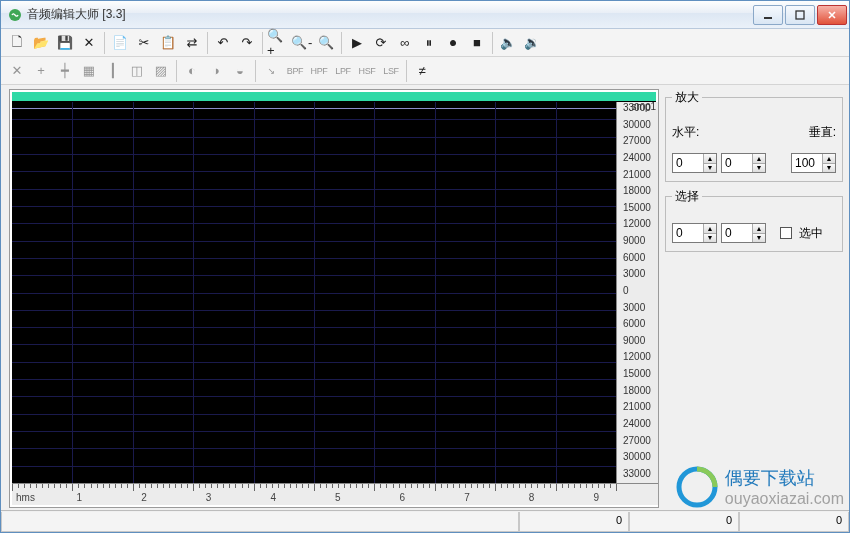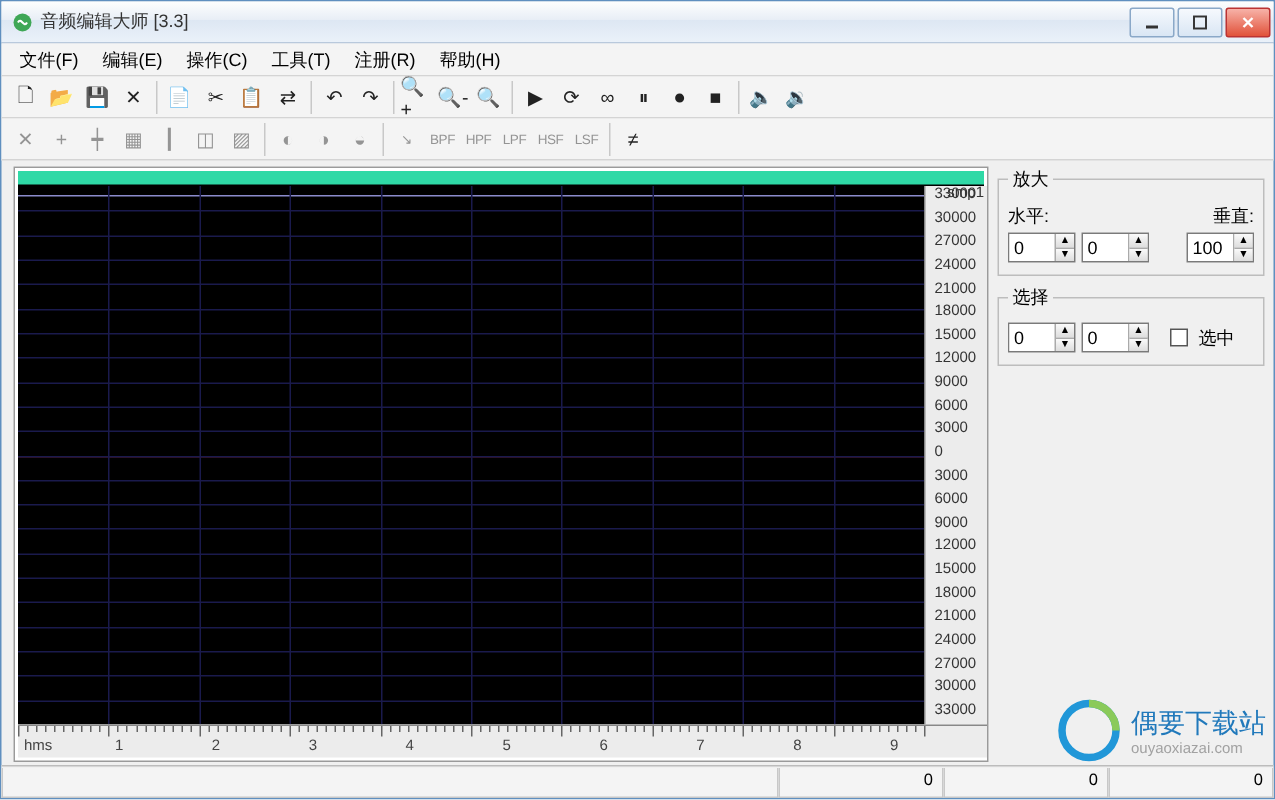"文件(F)" div.menubar { html: <div> <div>文件(F)</div> <div>编辑(E)</div> <div>操作(C)</div> <div>工具(T)</div> <div>注册(R)</div> <div>帮助(H)</div> </div> -> none }
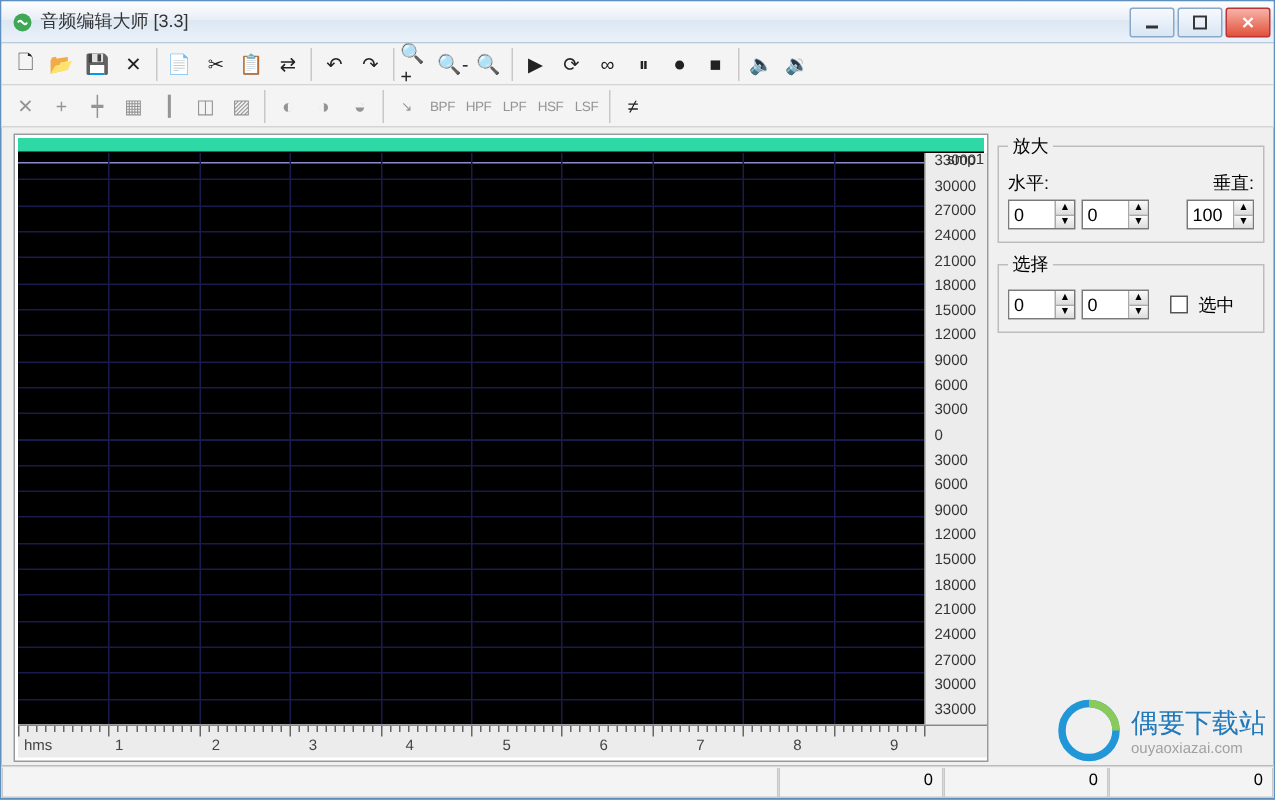"水平:" .row { margin-top: 2px -> 12px }
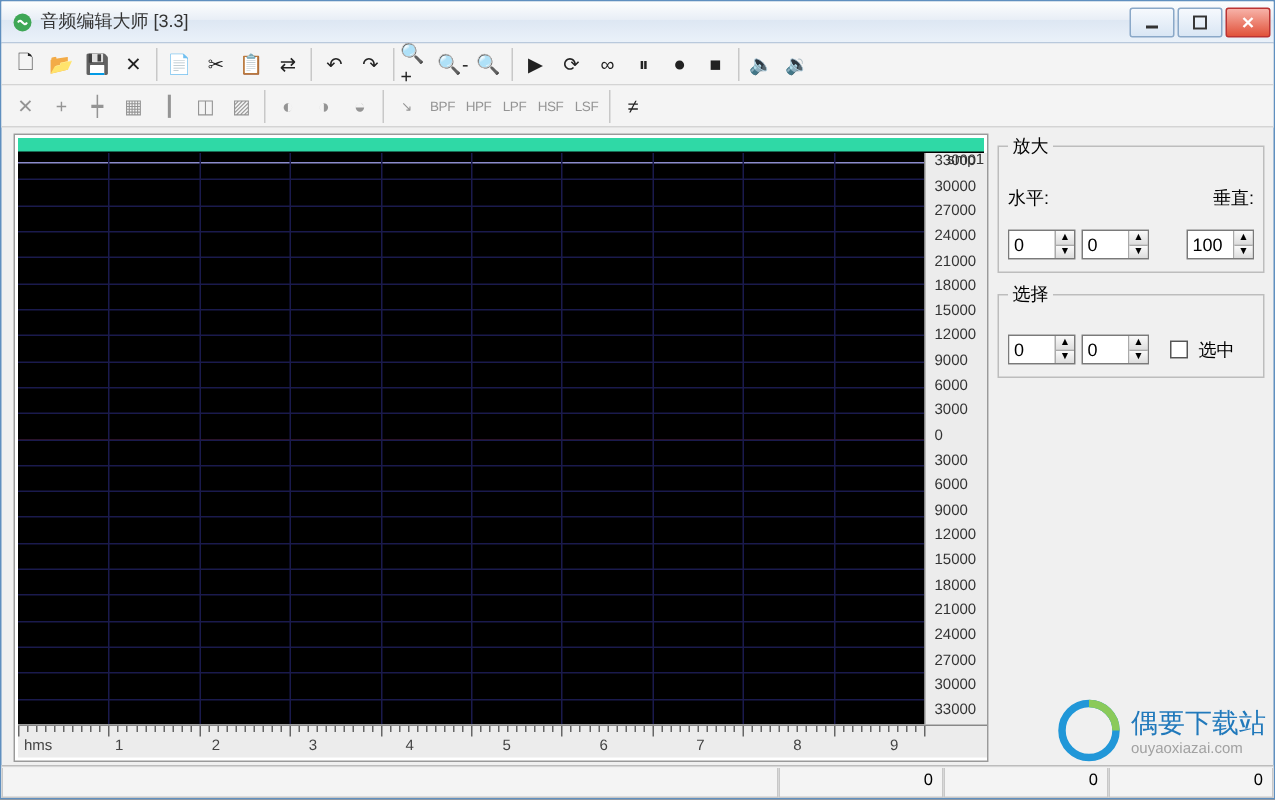"ouyaoxiazai.com" .watermark .t2 { font-size: 10px -> 16px; text-align: none -> right }
